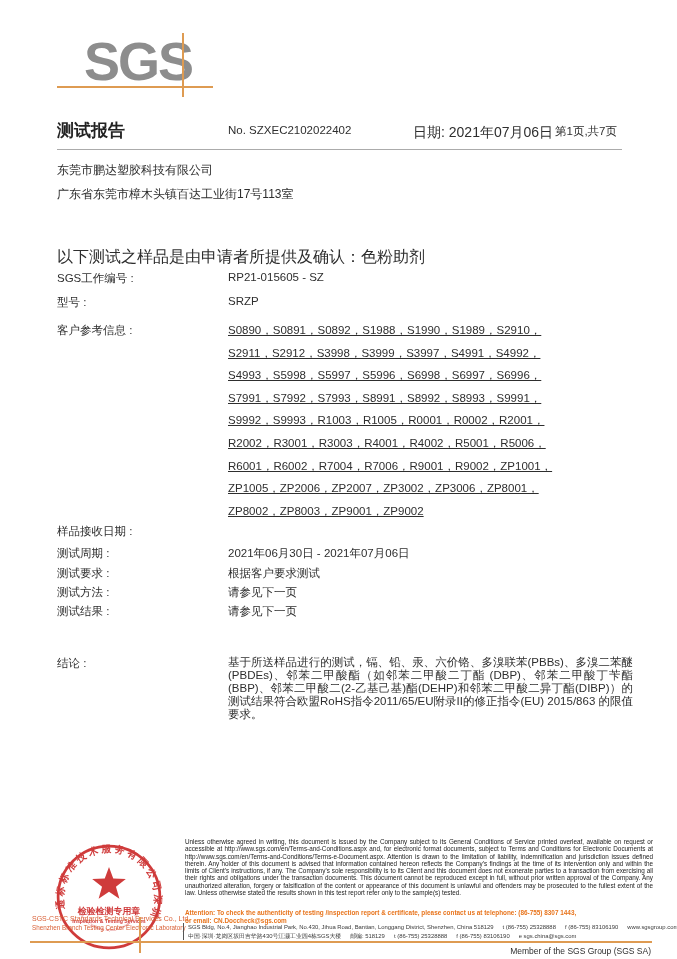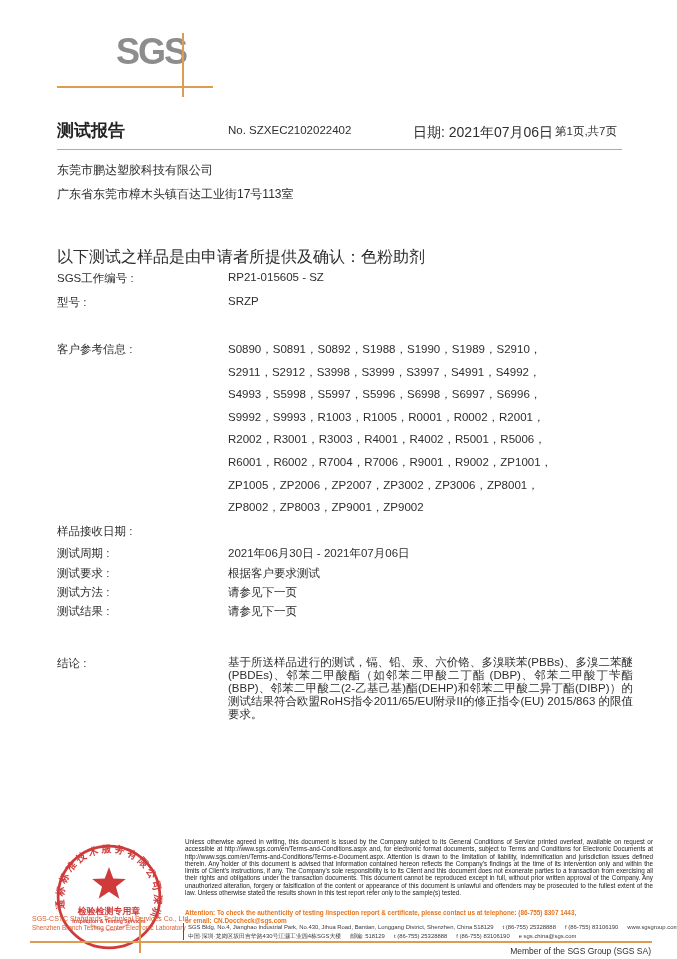"SGS" .logo-text { font-size: 36px -> 54px; margin-left: 32px -> none }
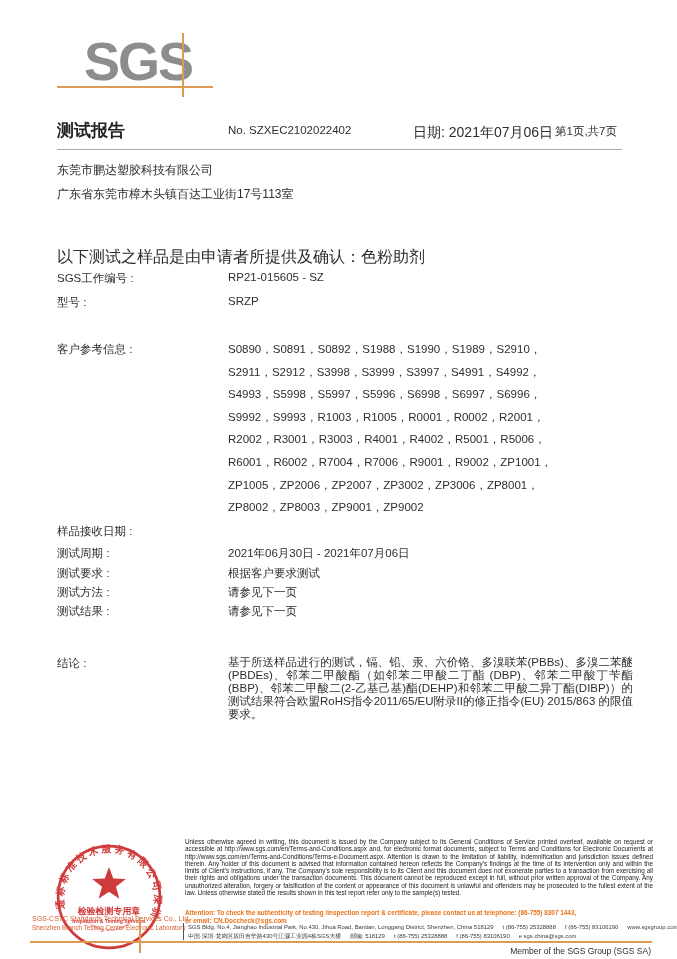"客户参考信息 :" div.row { top: 338px -> 319px }
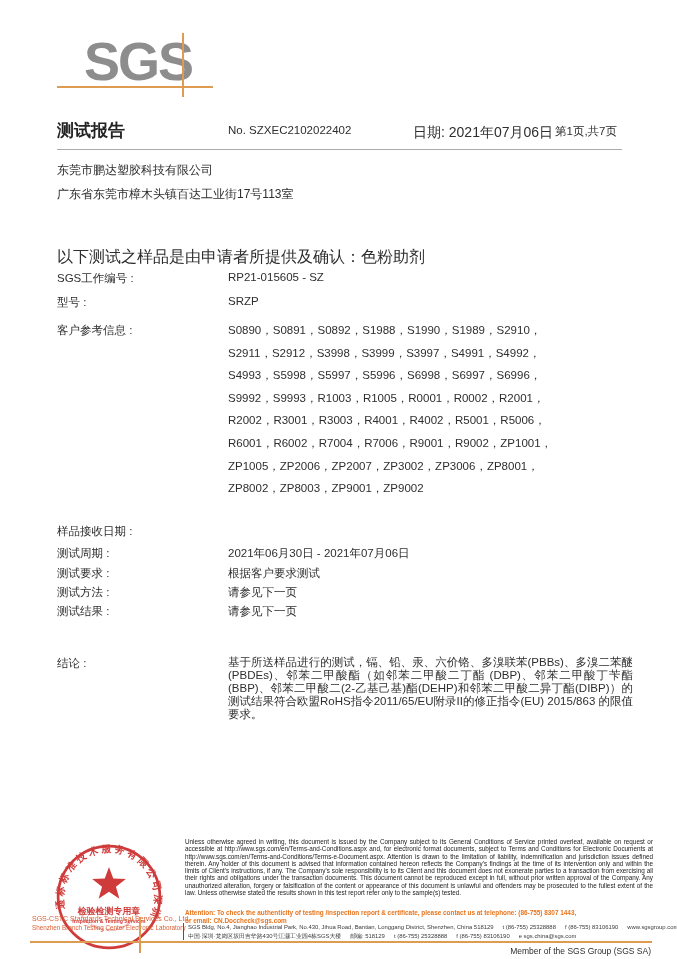"S0890，S0891，S0892，S1988，S1990，S1989，S291" .ref-line { text-decoration: none -> underline }
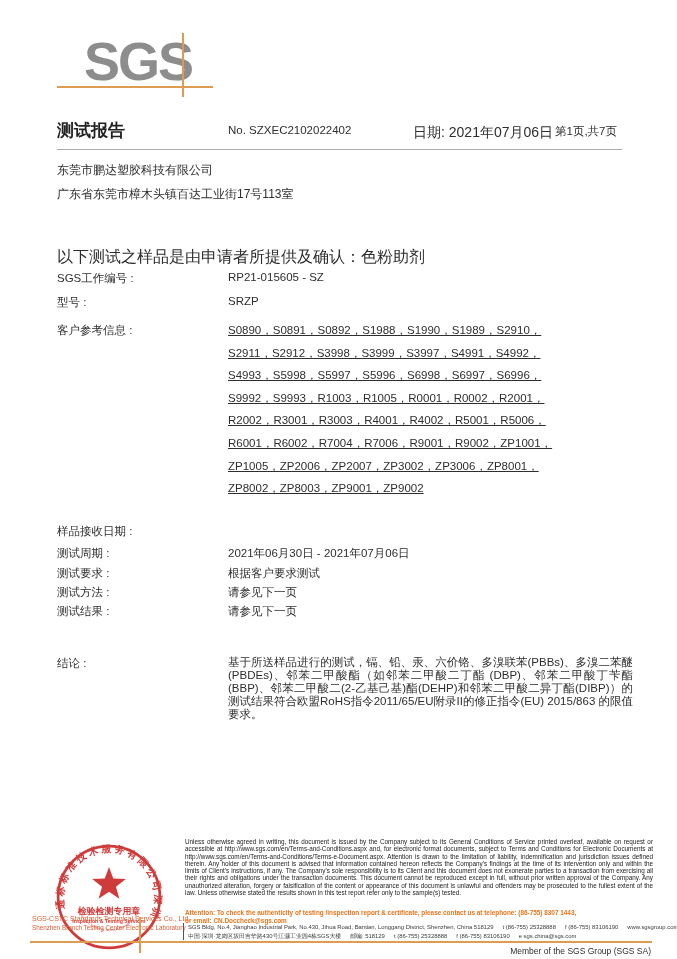"S7991，S7992，S7993，S8991，S8992，S8993，S999" div.ref-line { html: none -> <div>S7991，S7992，S7993，S8991，S8992，S8993，S9991，</div> }
